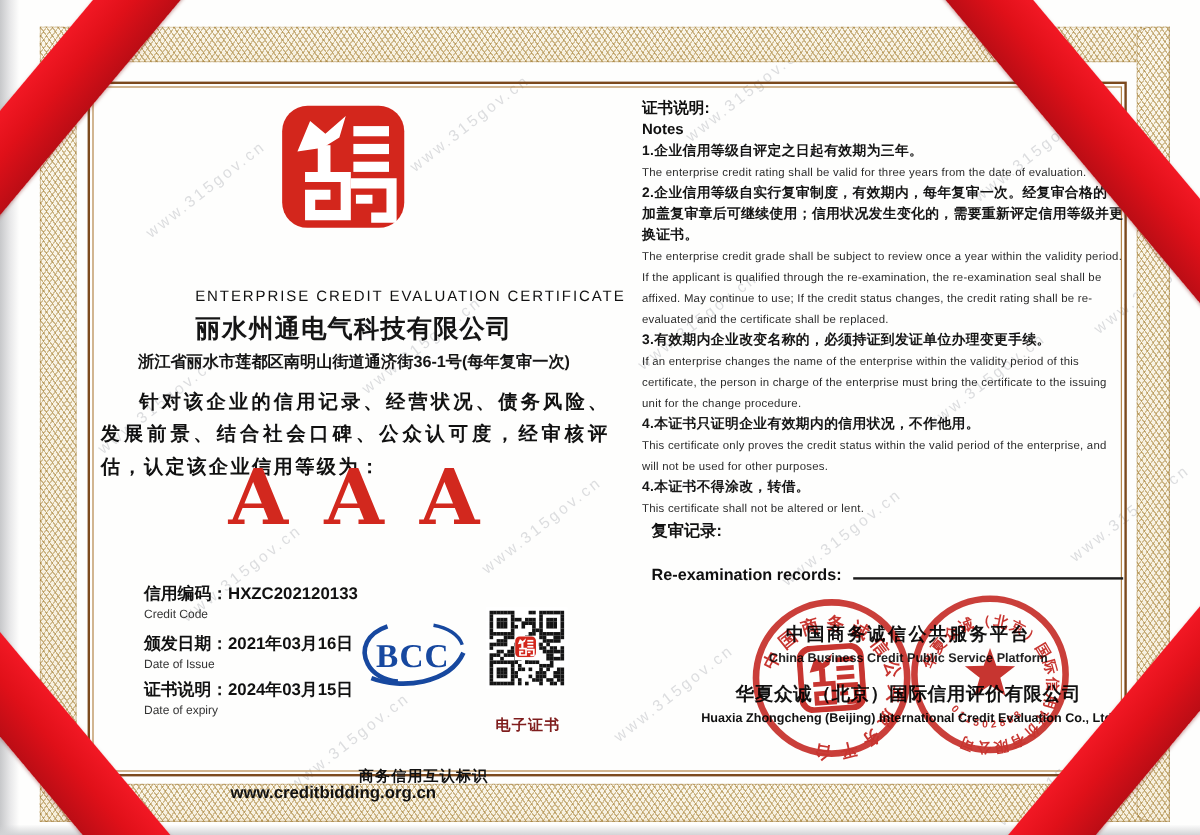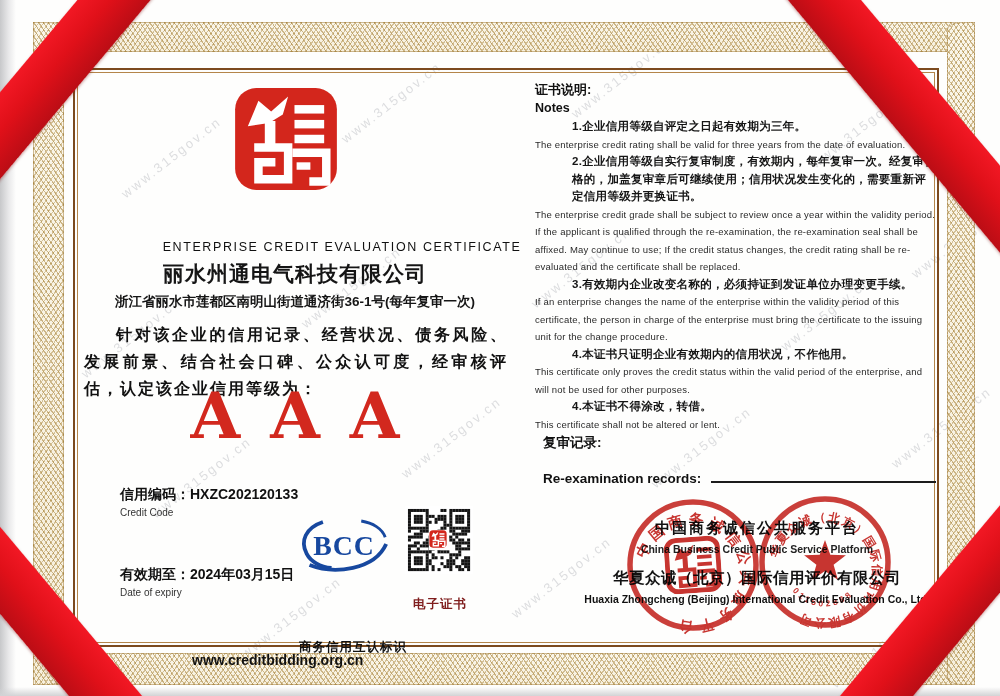"1.企业信用等级自评定之日起有效期为三年。" .notes .cn { margin-left: 37px -> none }
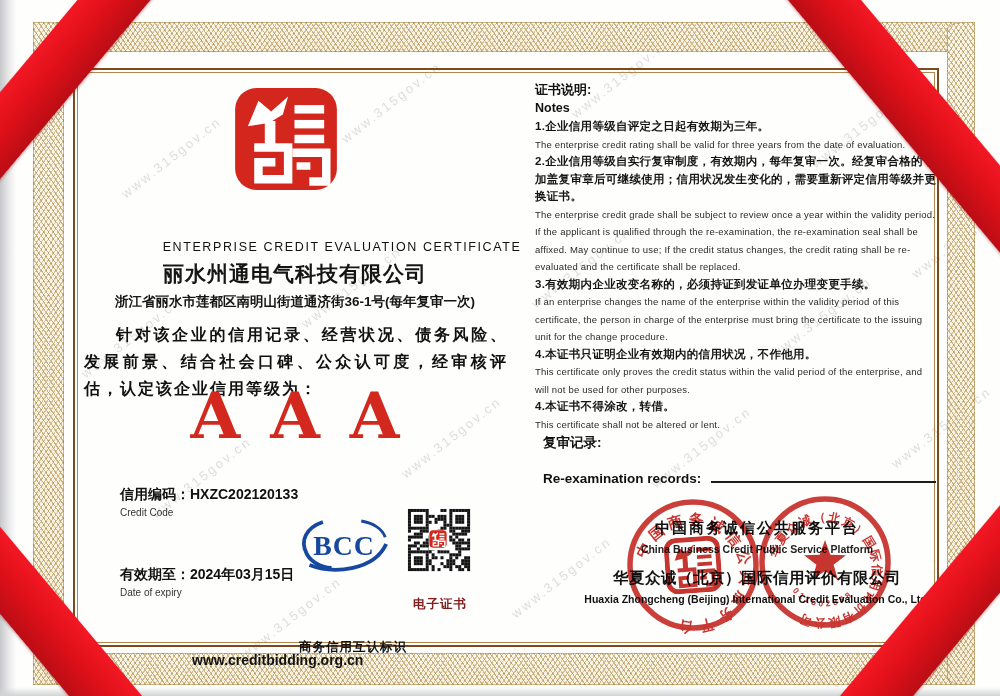"颁发日期：2021年03月16日" div.field { html: none -> <div> <div><span>颁发日期：</span><span>2021年03月16日</span></div> <div>Date of Issue</div> </div> }
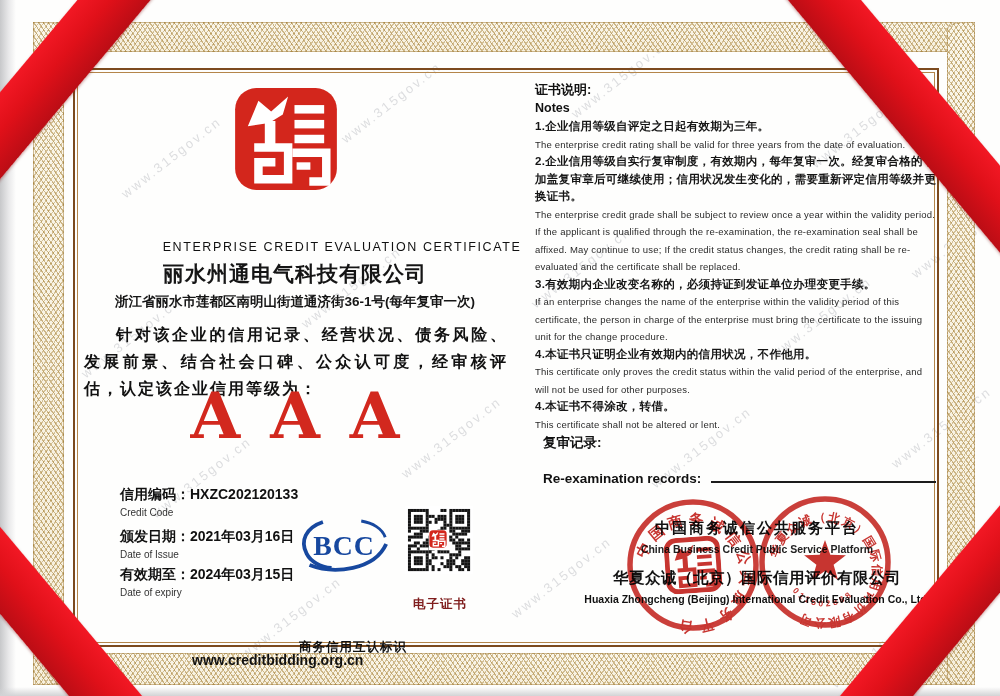"有效期至：" span { text: 有效期至 -> 证书说明 }
